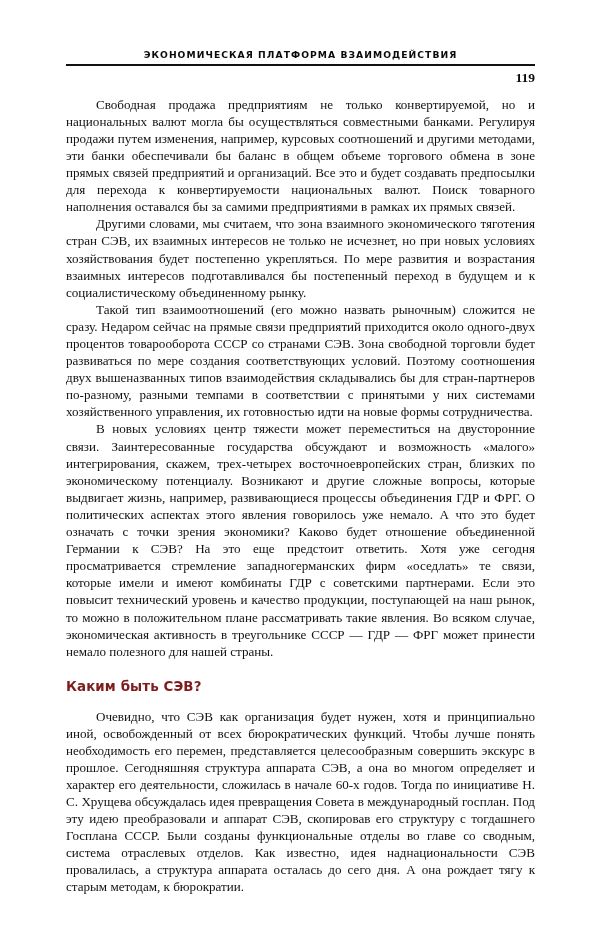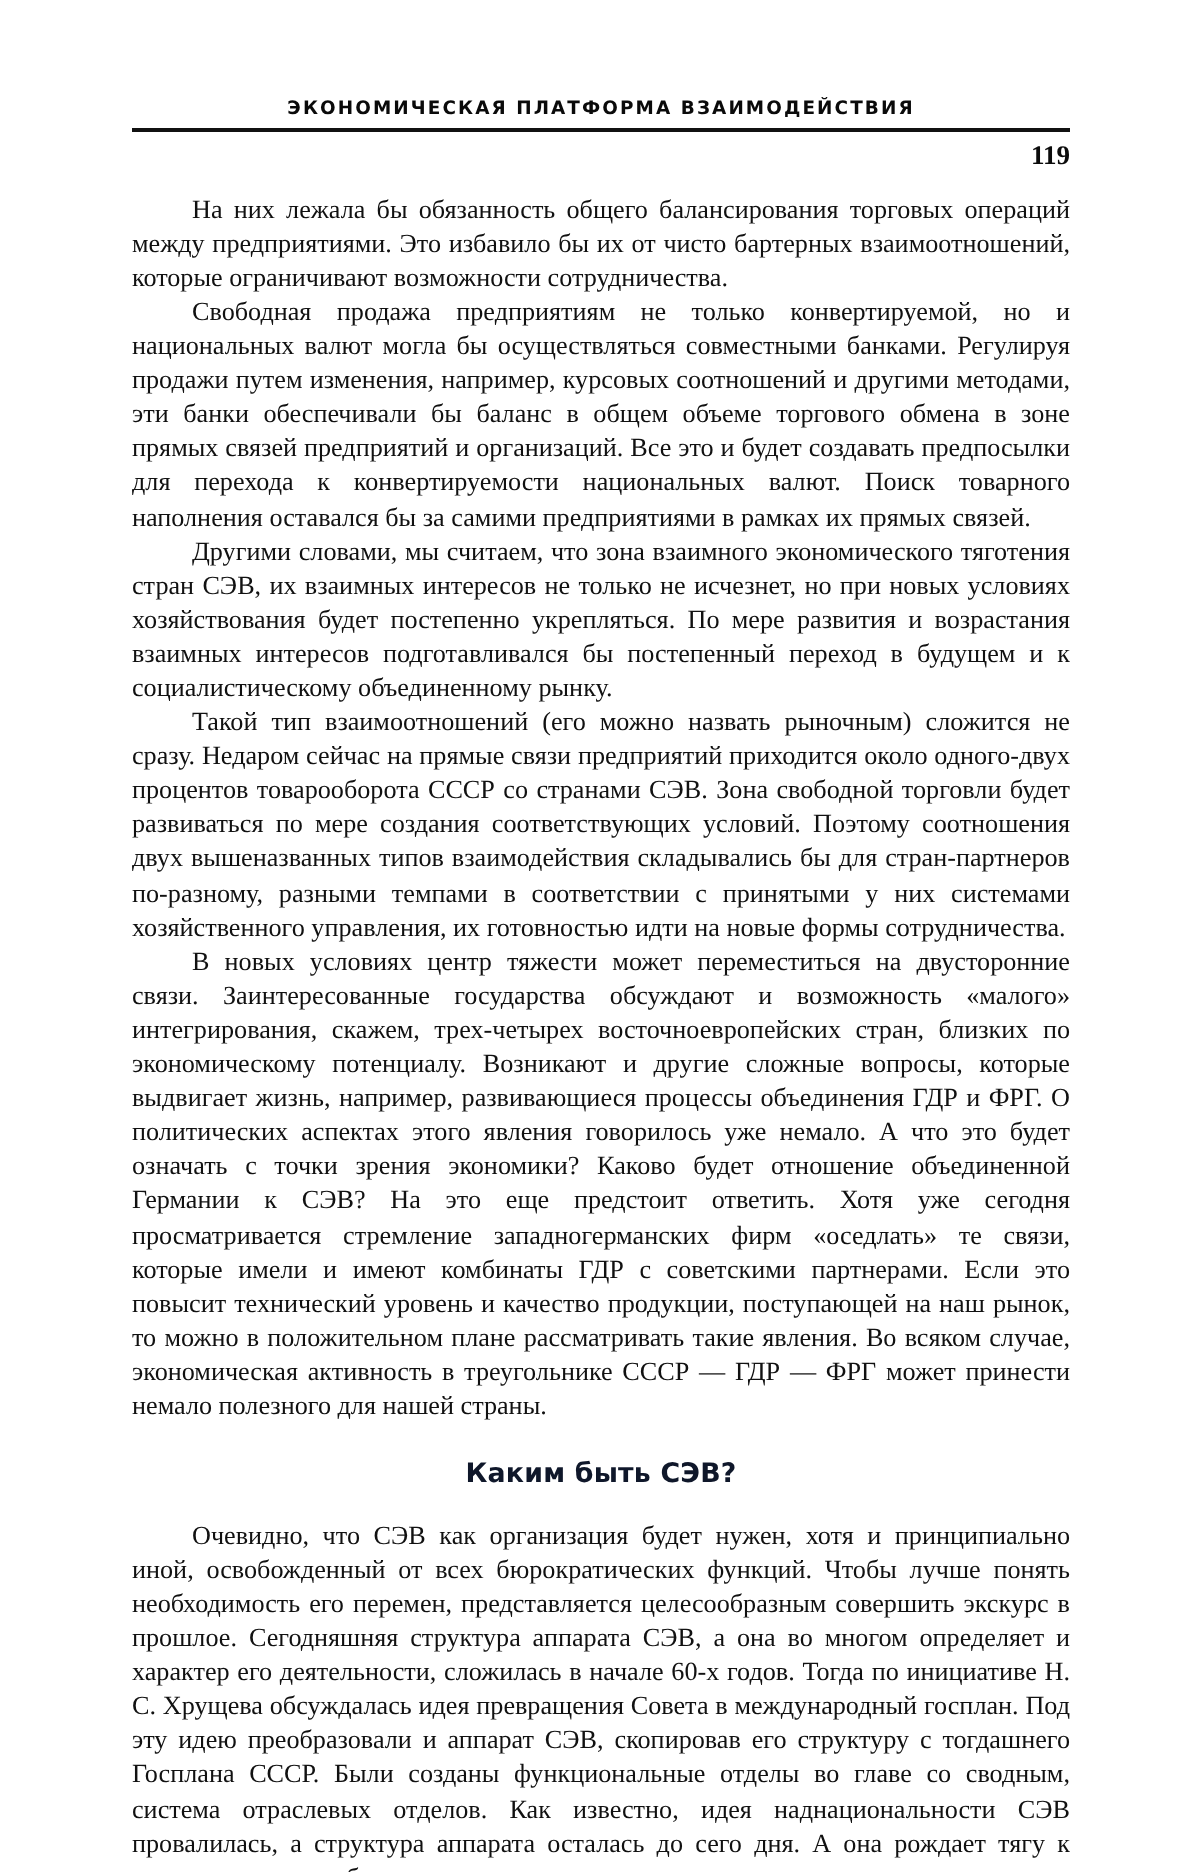"На них лежала бы обязанность" p { html: <p>На них лежала бы обязанность общего балансирования торговых операций между предприятиями. Это избавило бы их от чисто бартерных взаимоотношений, которые ограничивают возможности сотрудничества.</p> -> none }
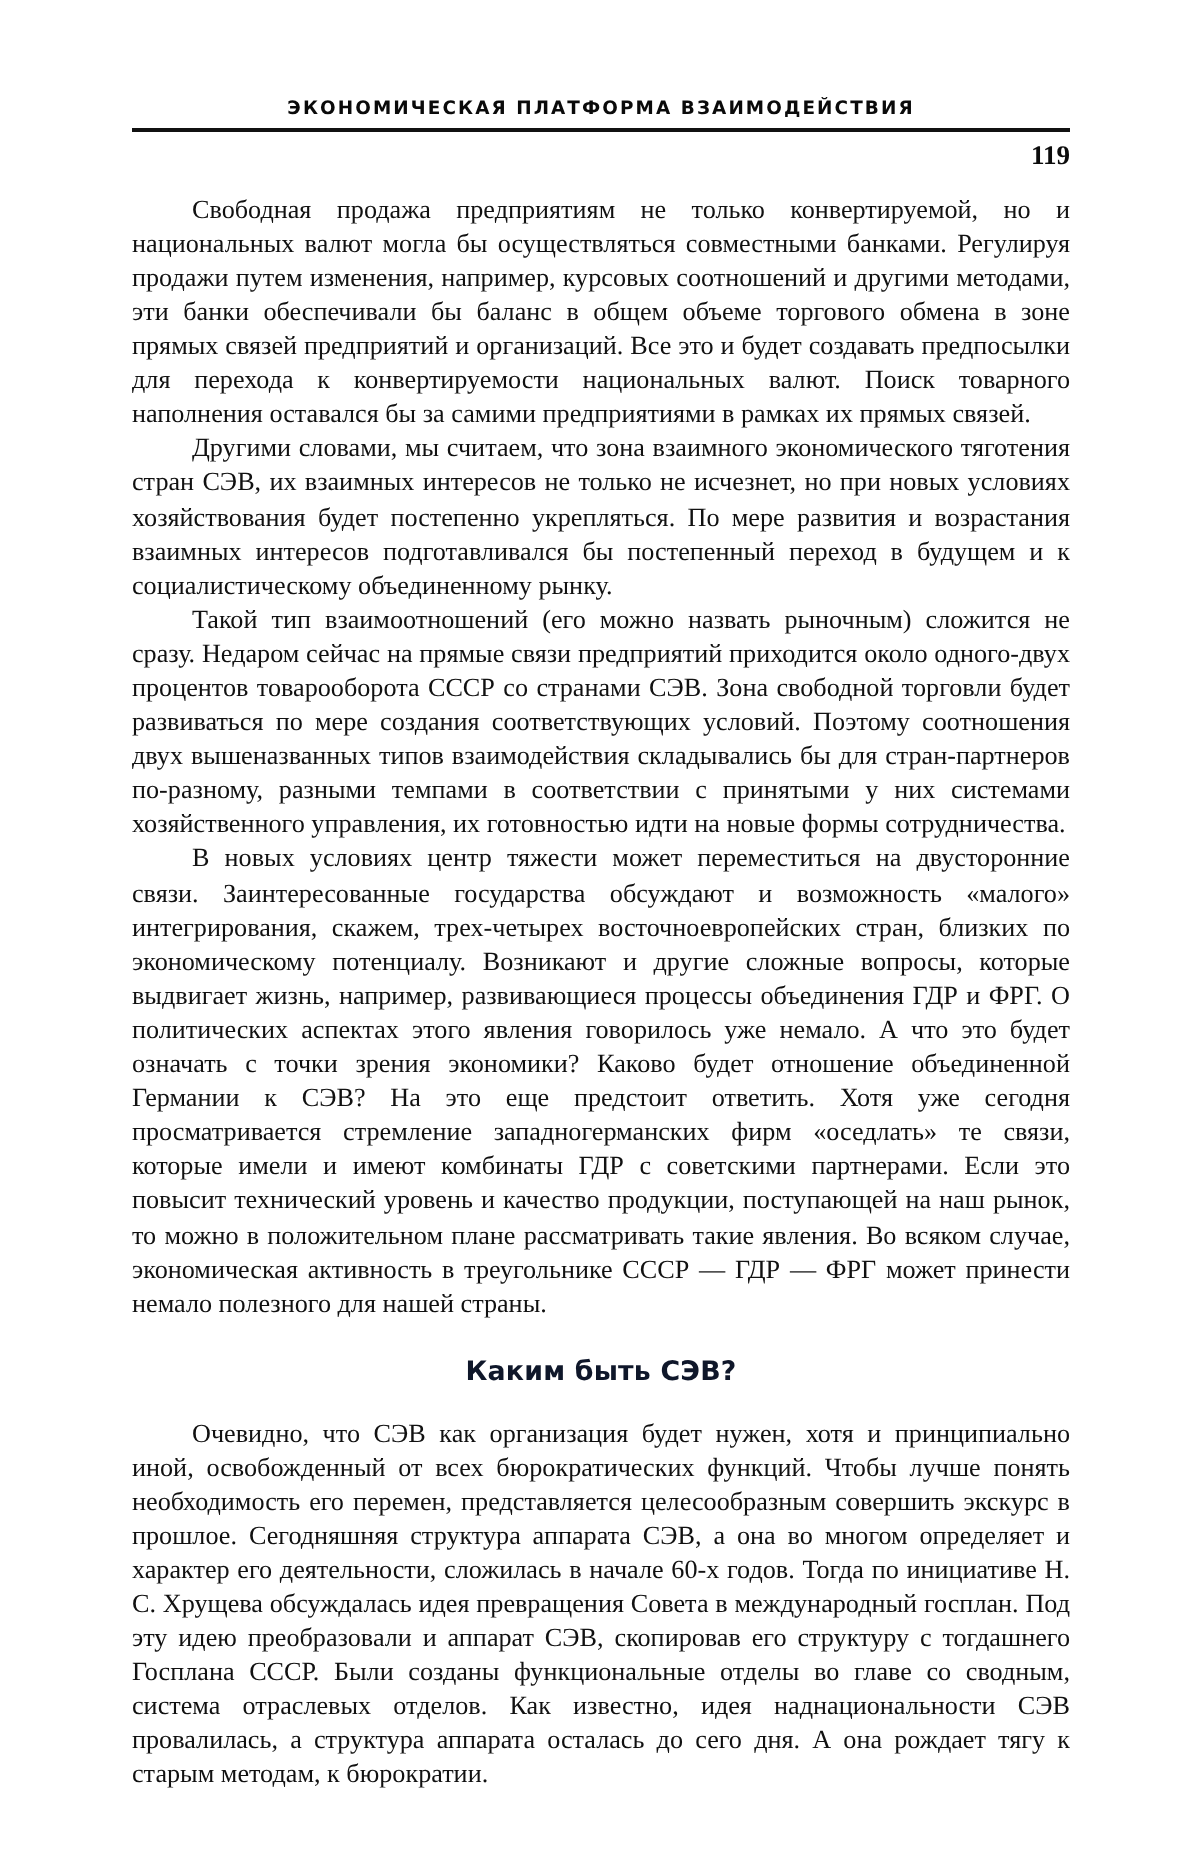"Каким быть СЭВ?" .section-heading { color: #0f172a -> #7f1d1d; text-align: center -> none }
